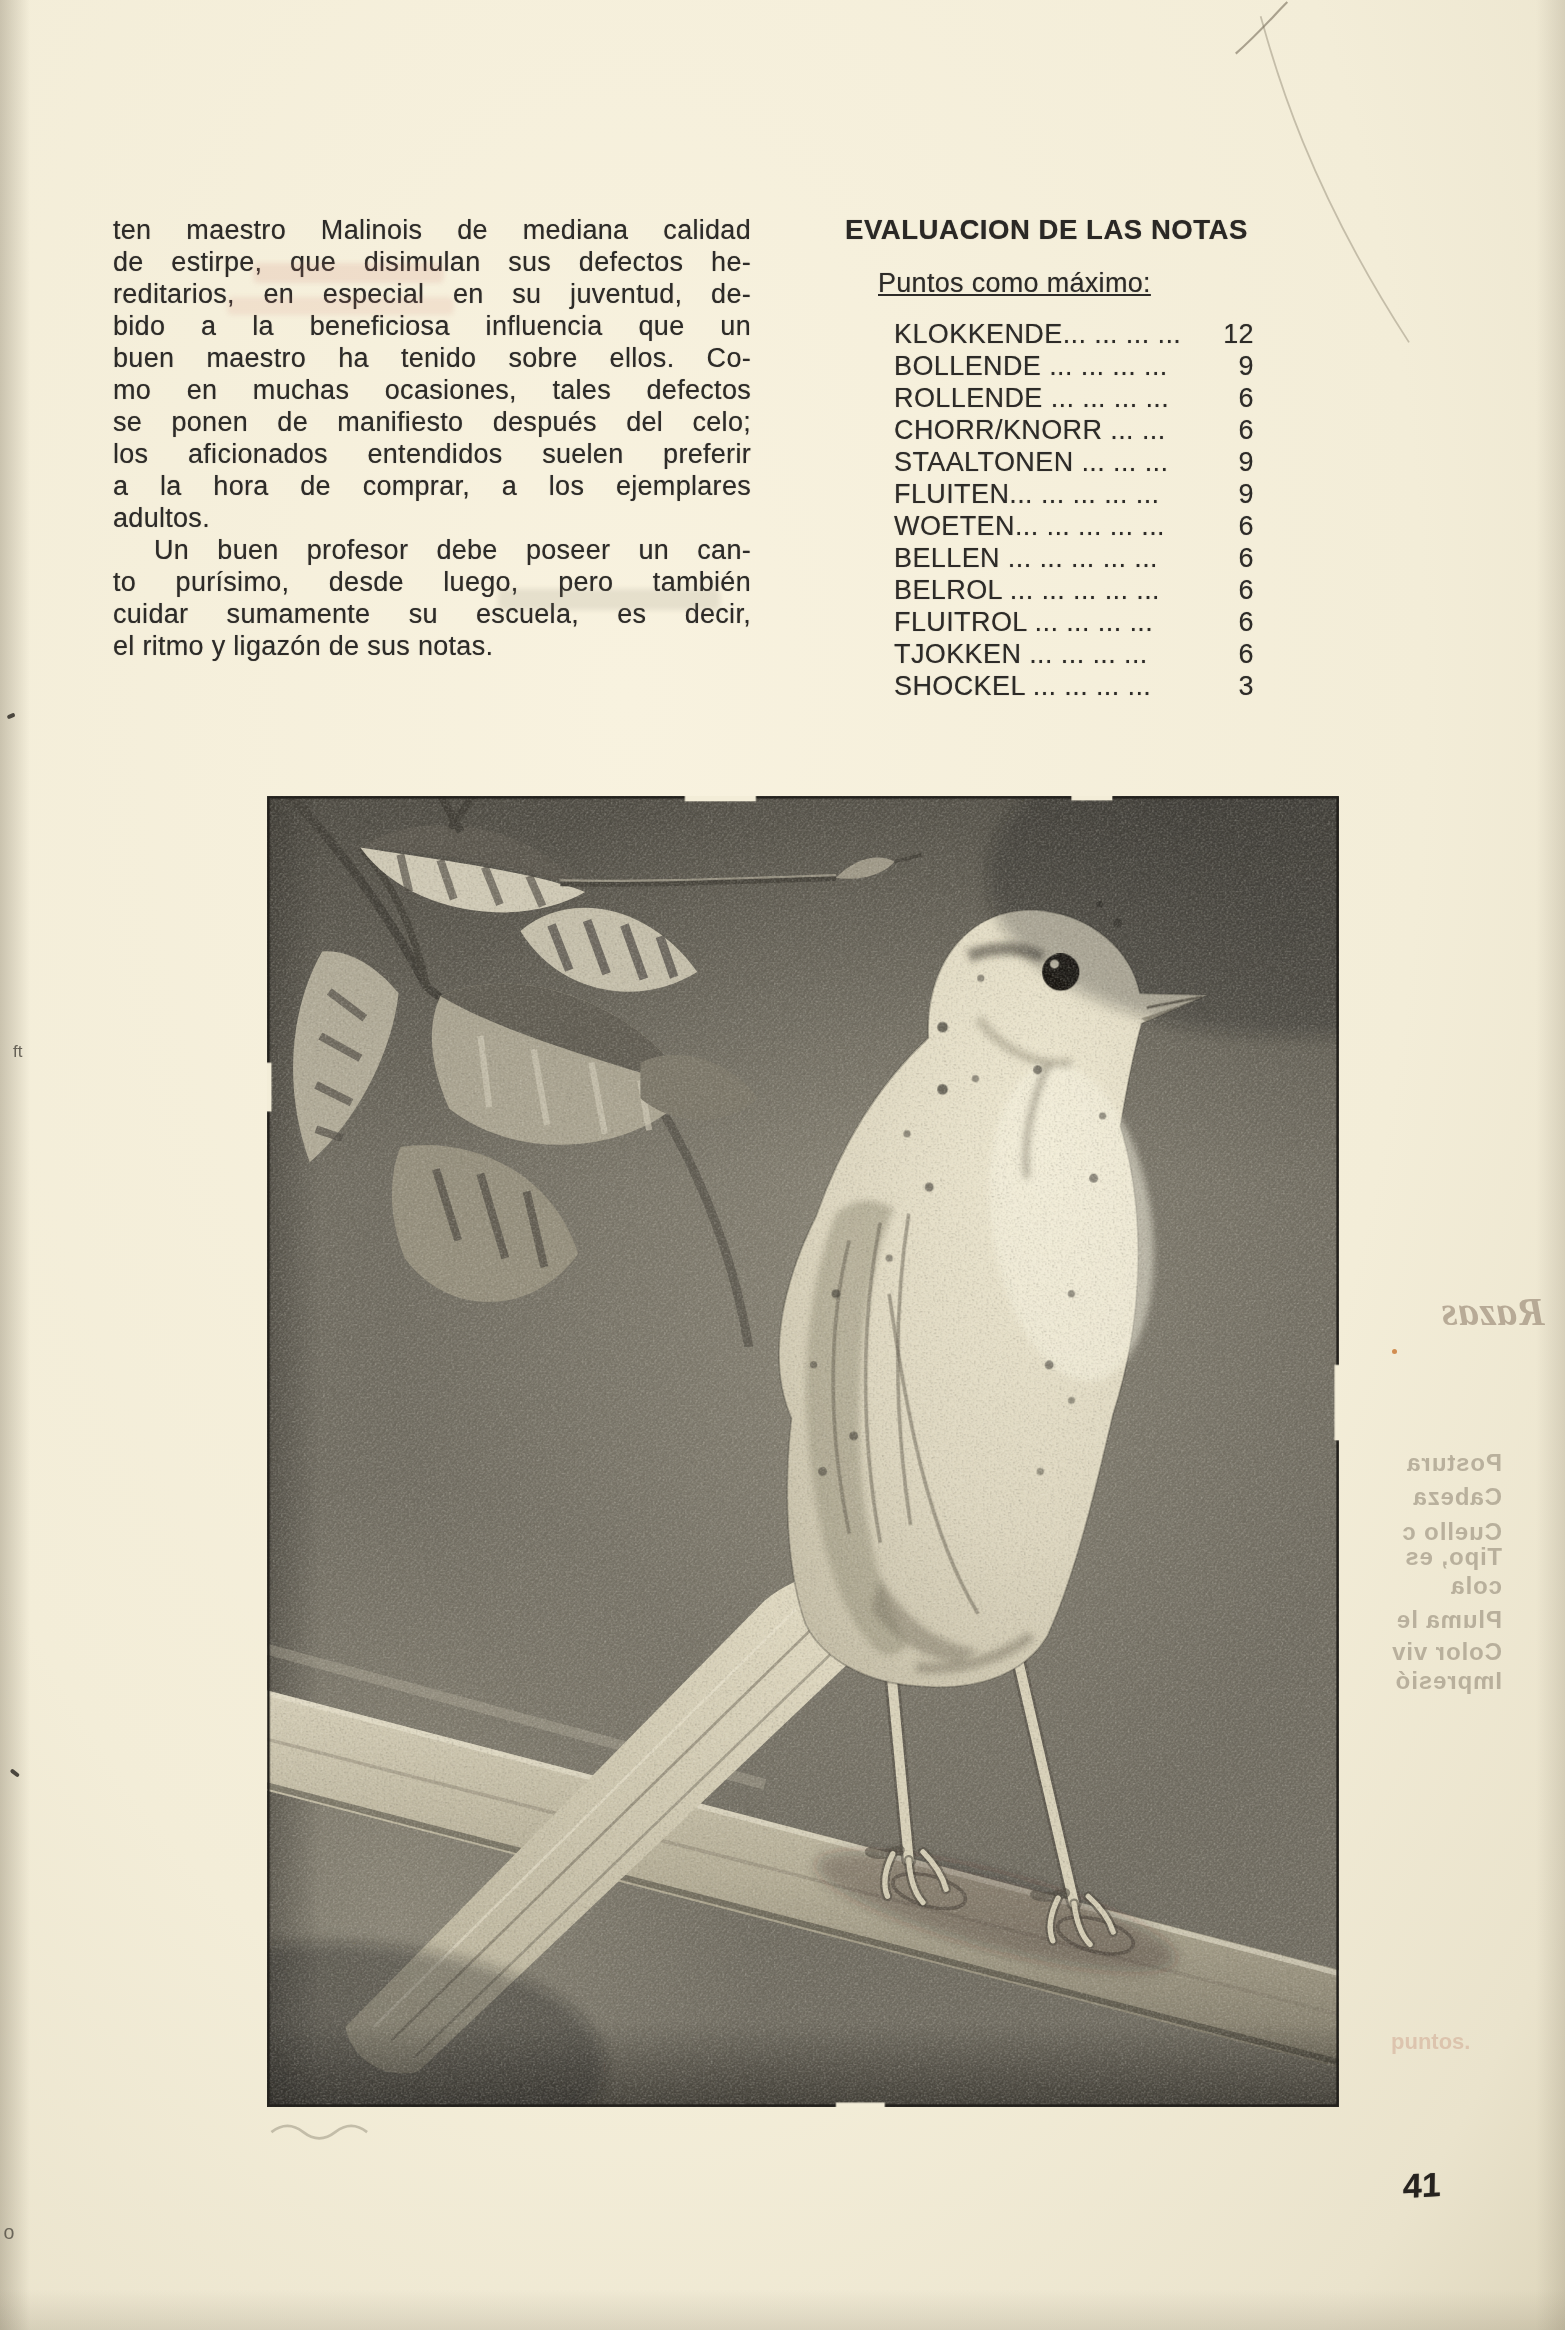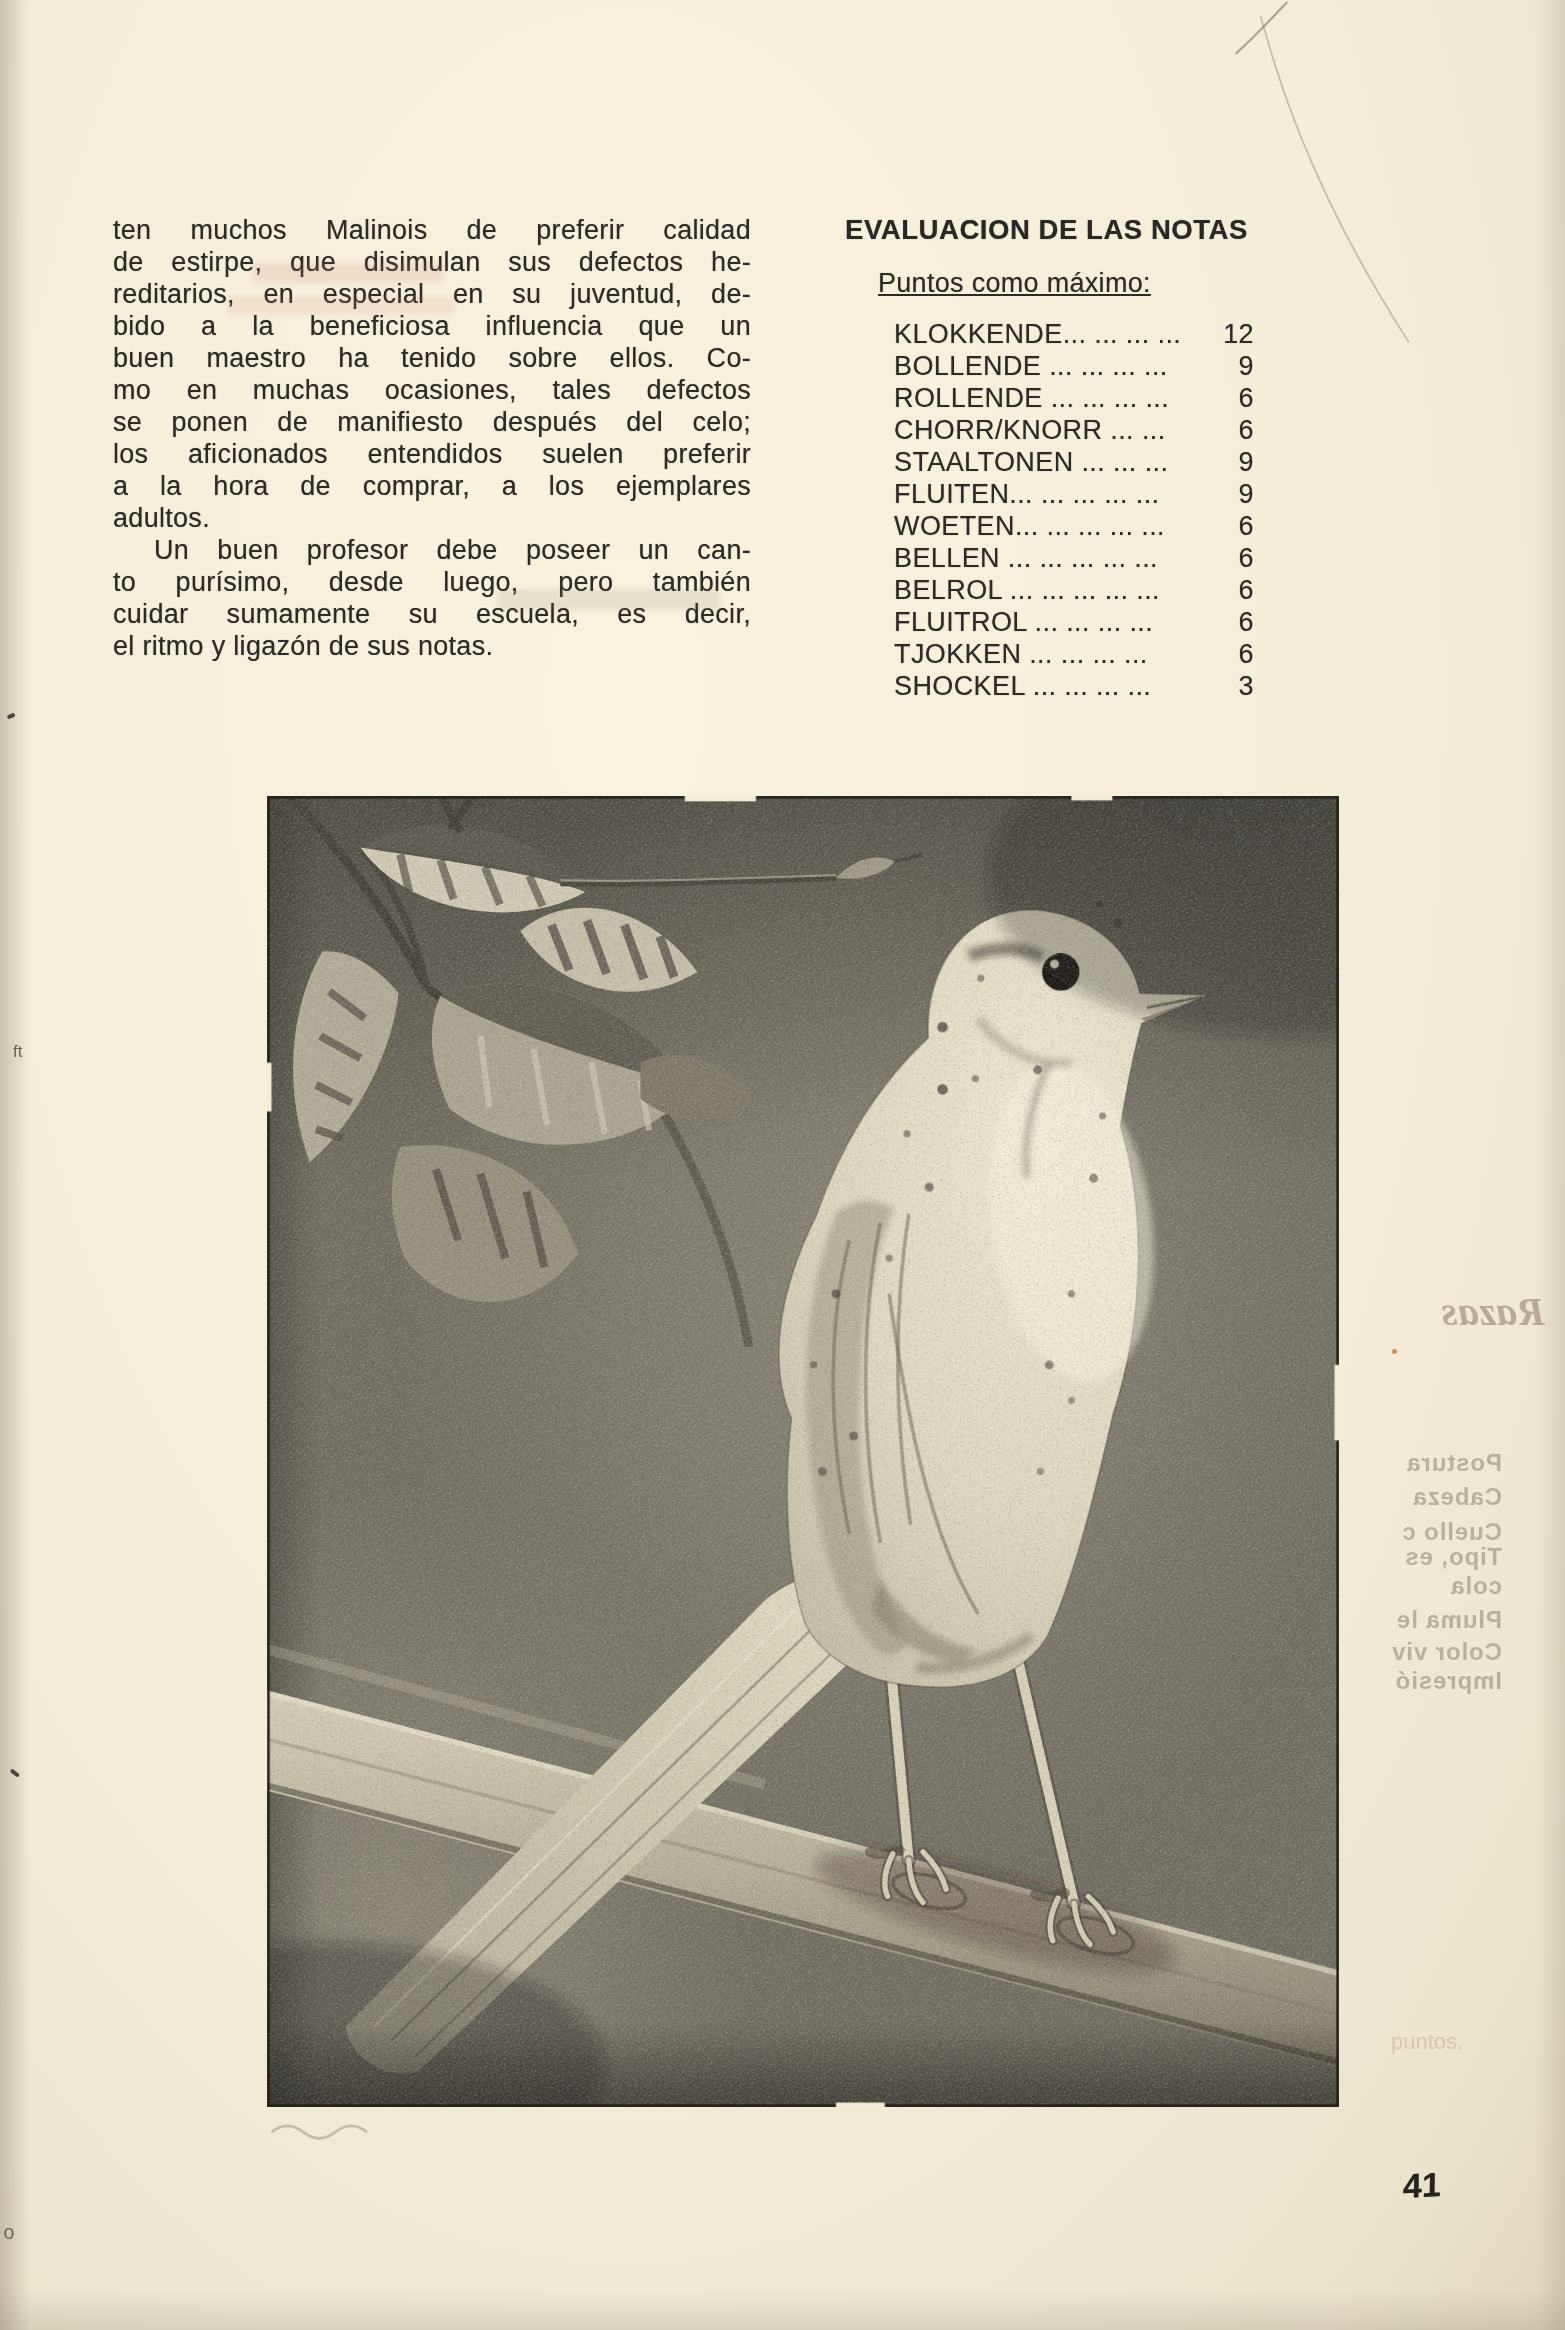"ten muchos Malinois de preferir" div.line { text: muchos Malinois de preferir -> maestro Malinois de mediana }
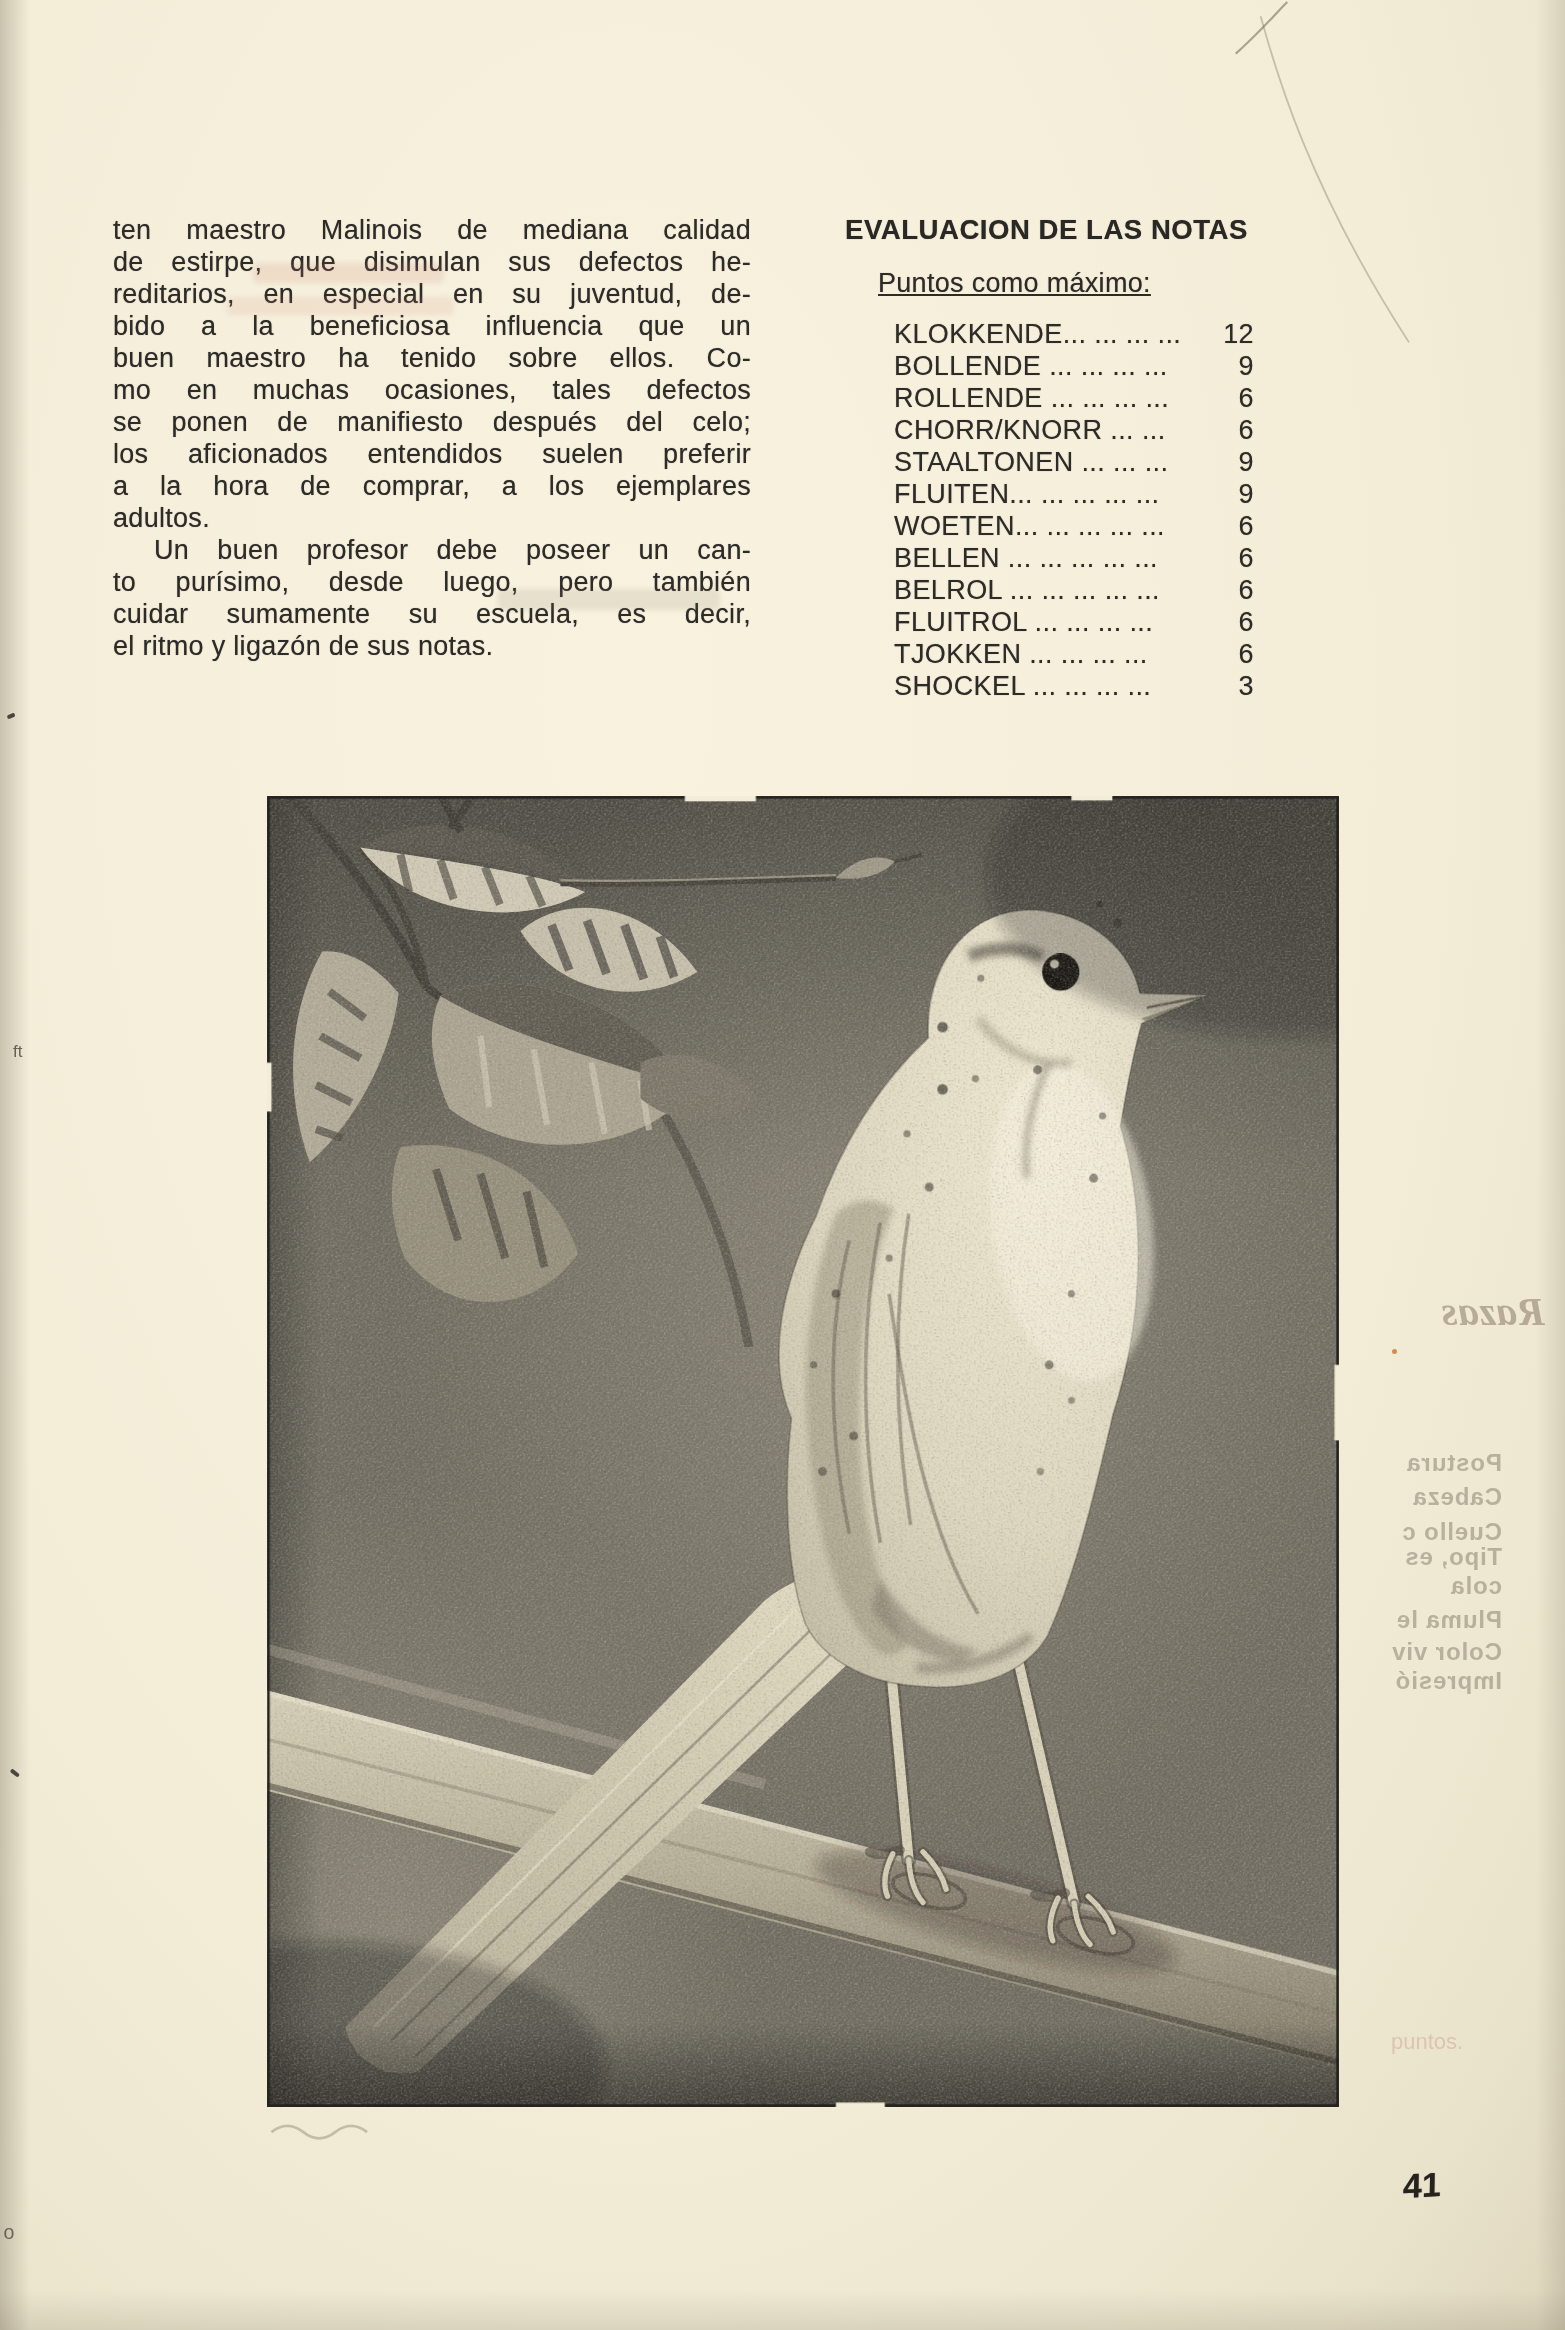"puntos." div.ghost-normal { font-weight: none -> bold }
